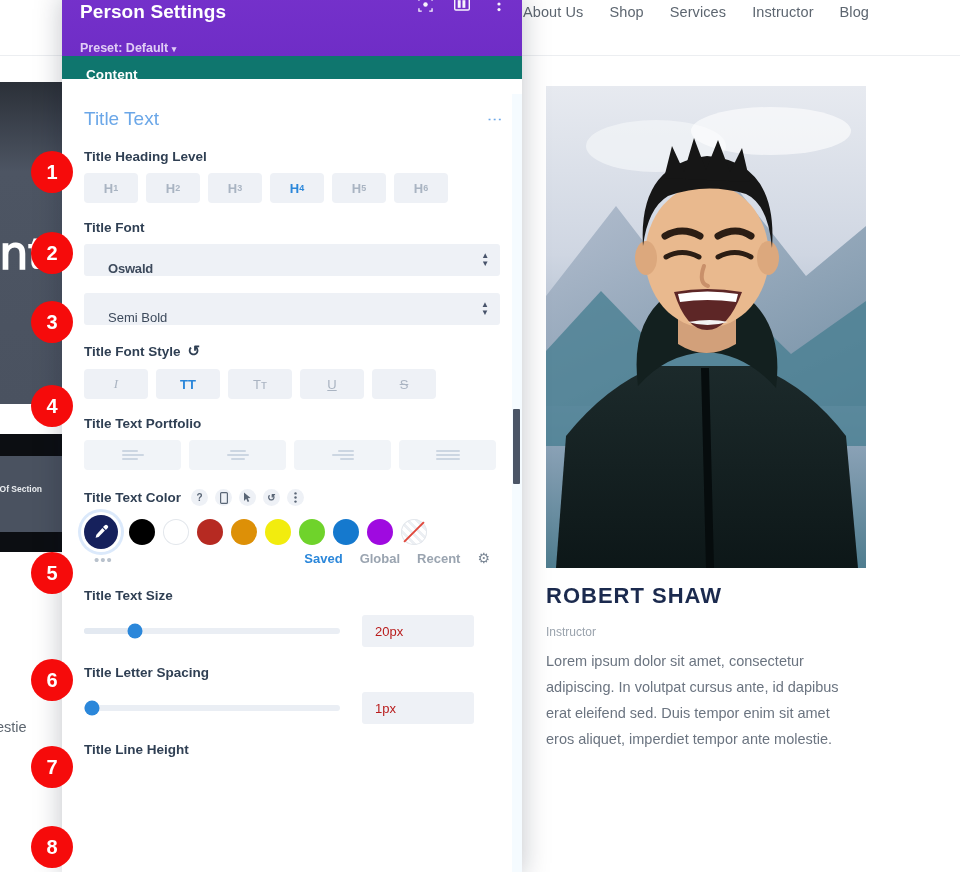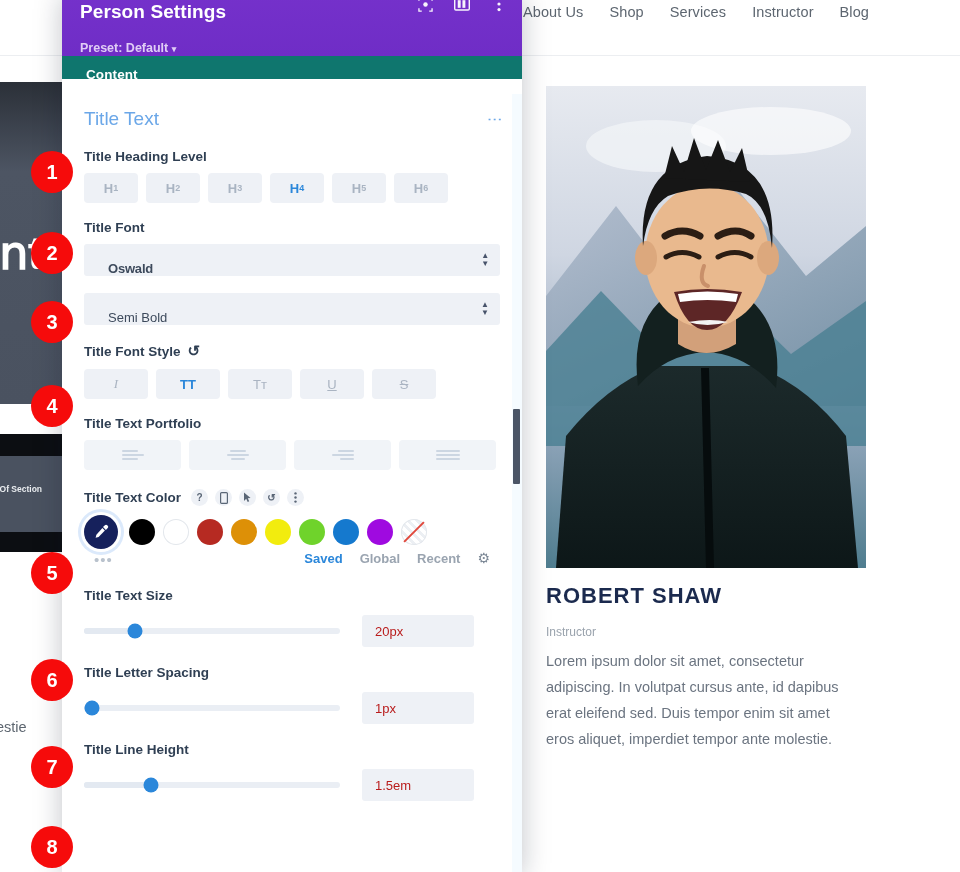"1.5em" div.slider-row { html: <div> <span> <span></span> <span></span> </span> <span>1.5em</span> </div> -> none }
